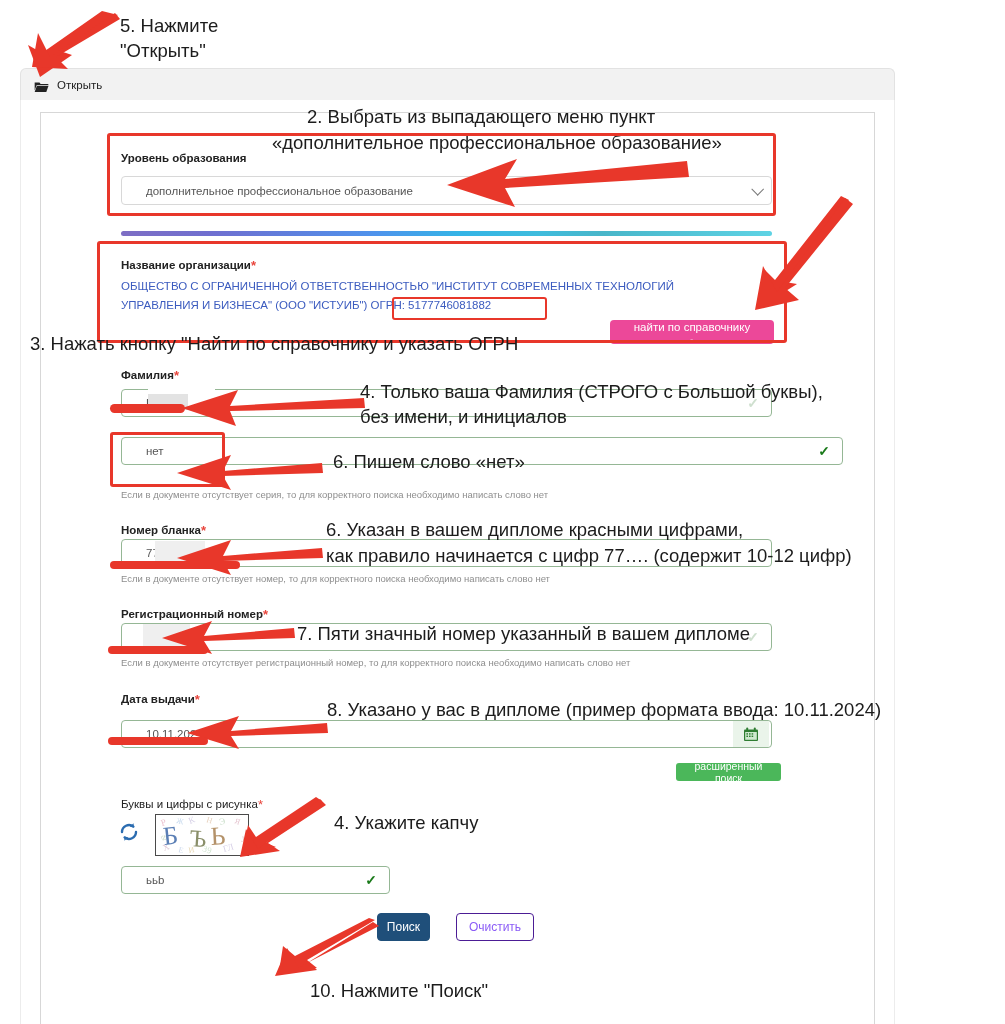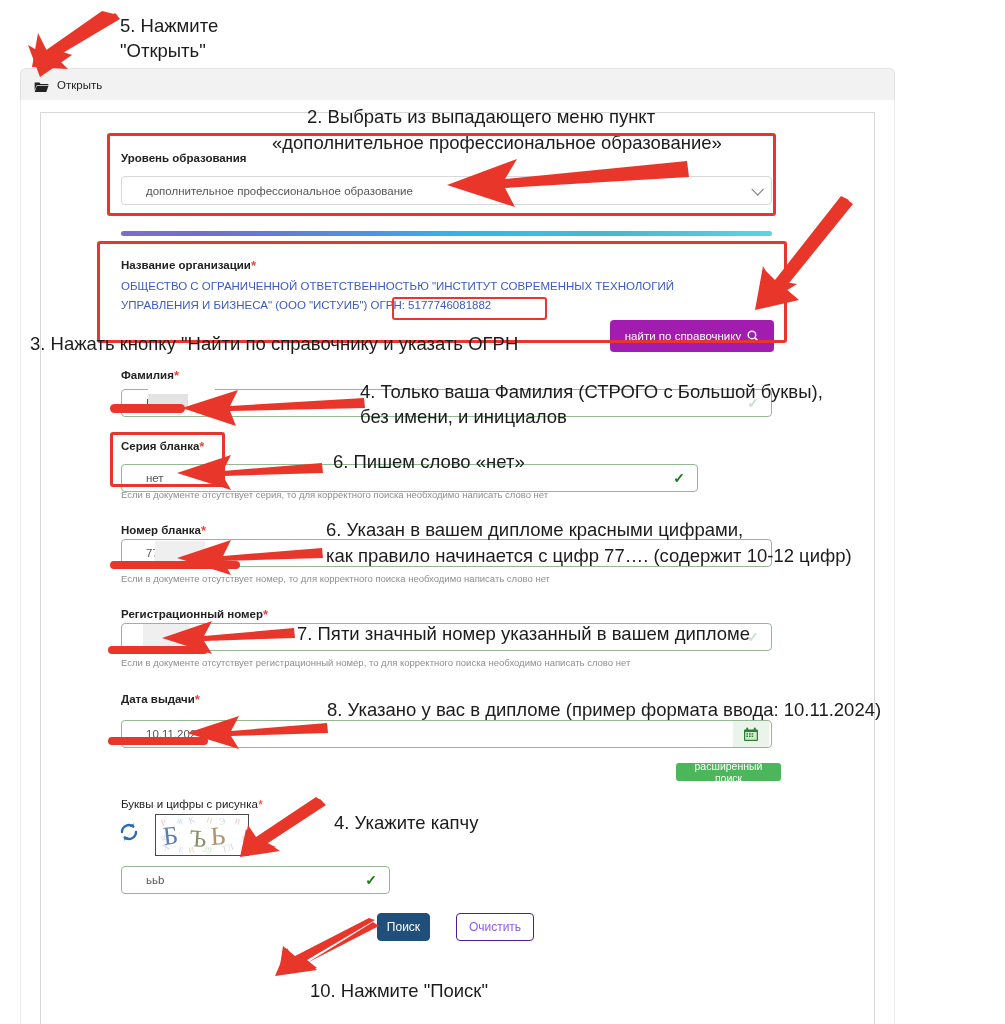"найти по справочнику" .btn-spravochnik { background: #a21caf -> #ec4899; flex-direction: none -> column; height: 32px -> 24px }
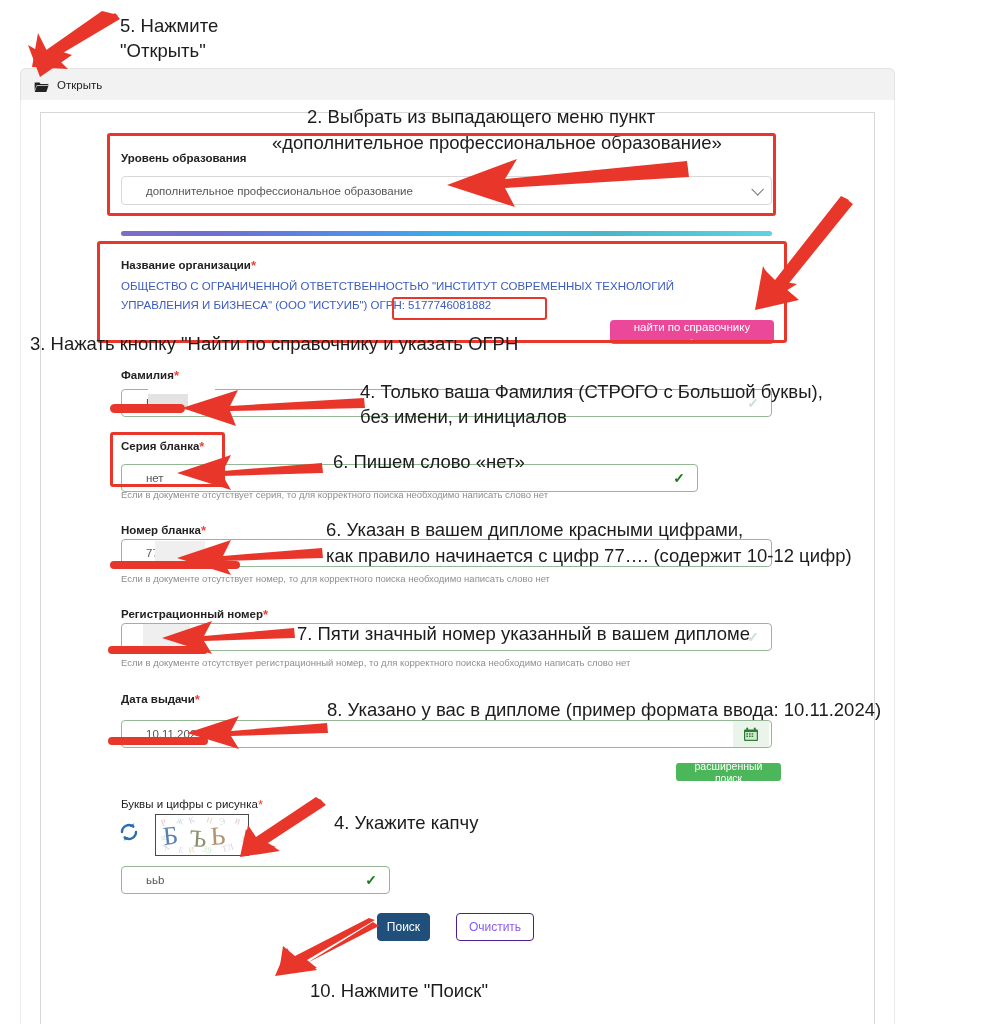"нет" div.field { top: 464px -> 437px; width: 577px -> 722px }
